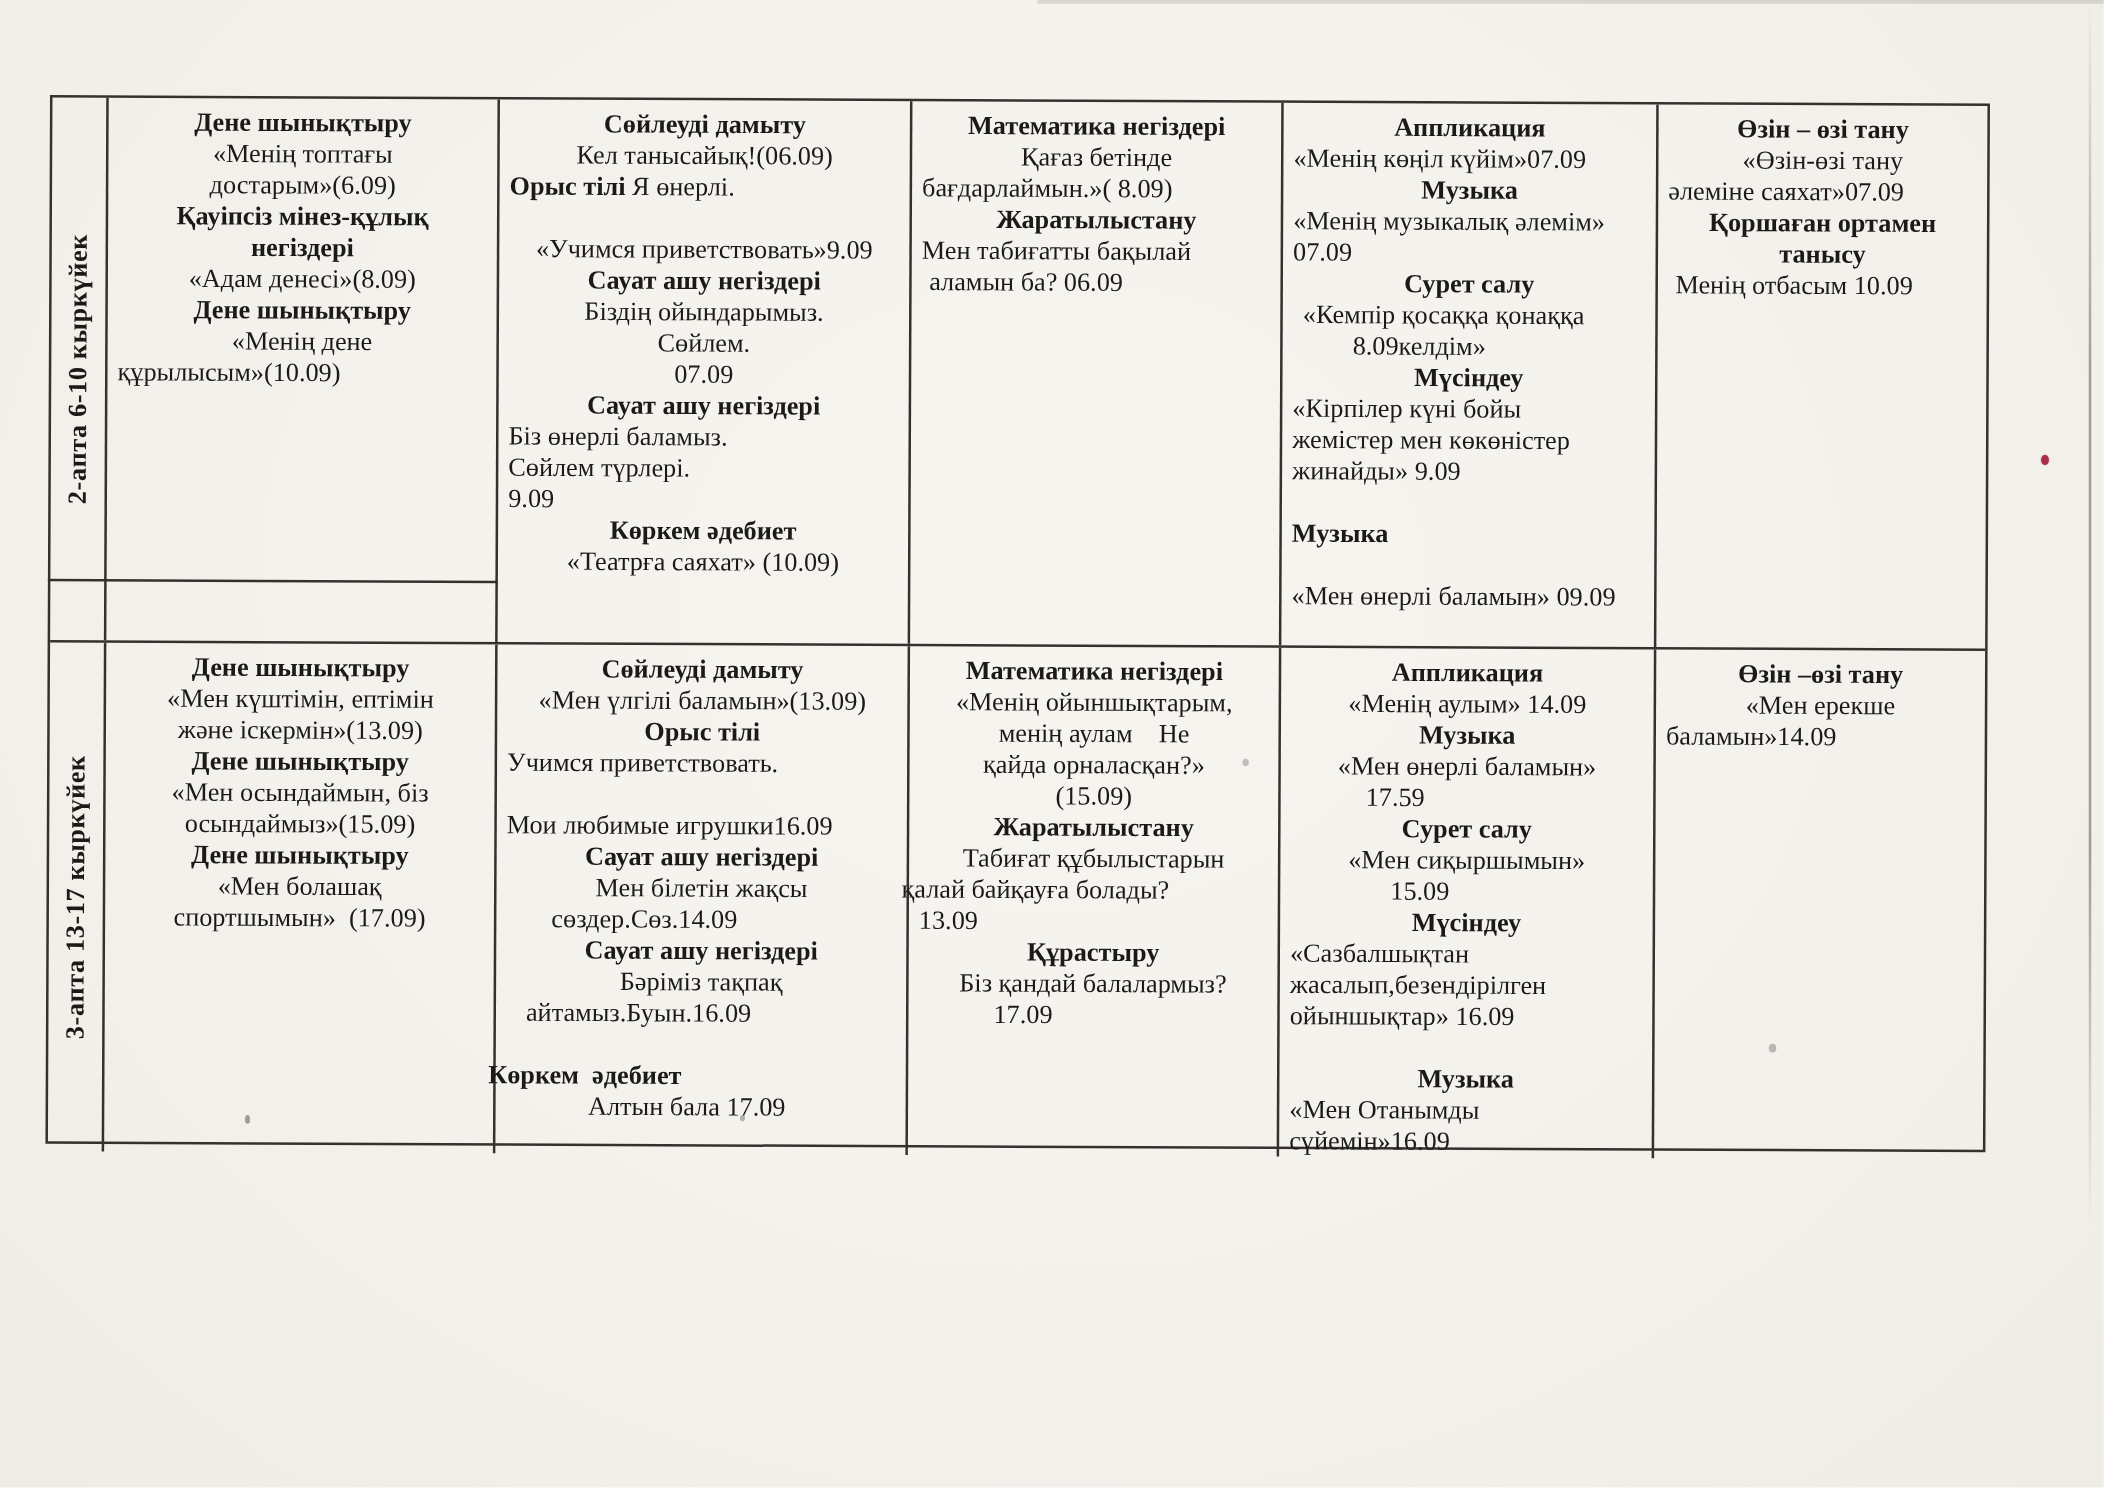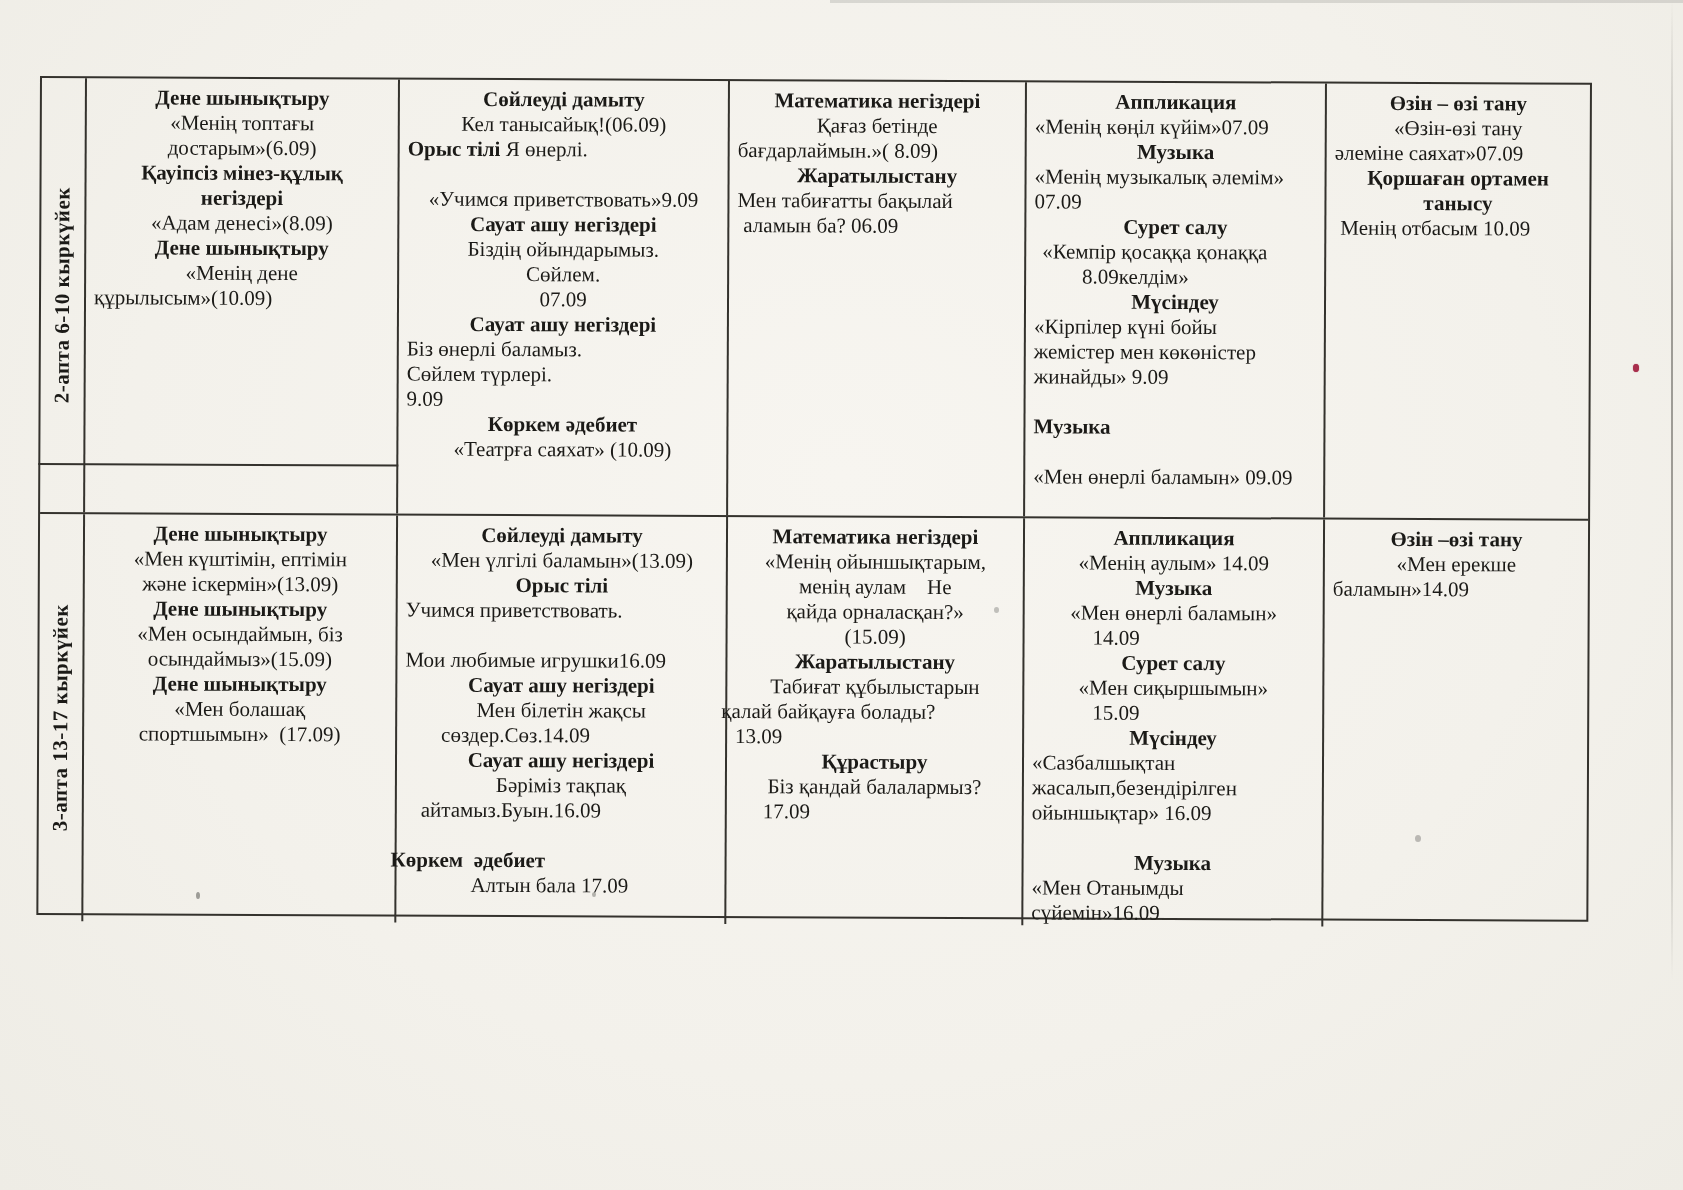"14.09" div.line { text: 14.09 -> 17.59 }
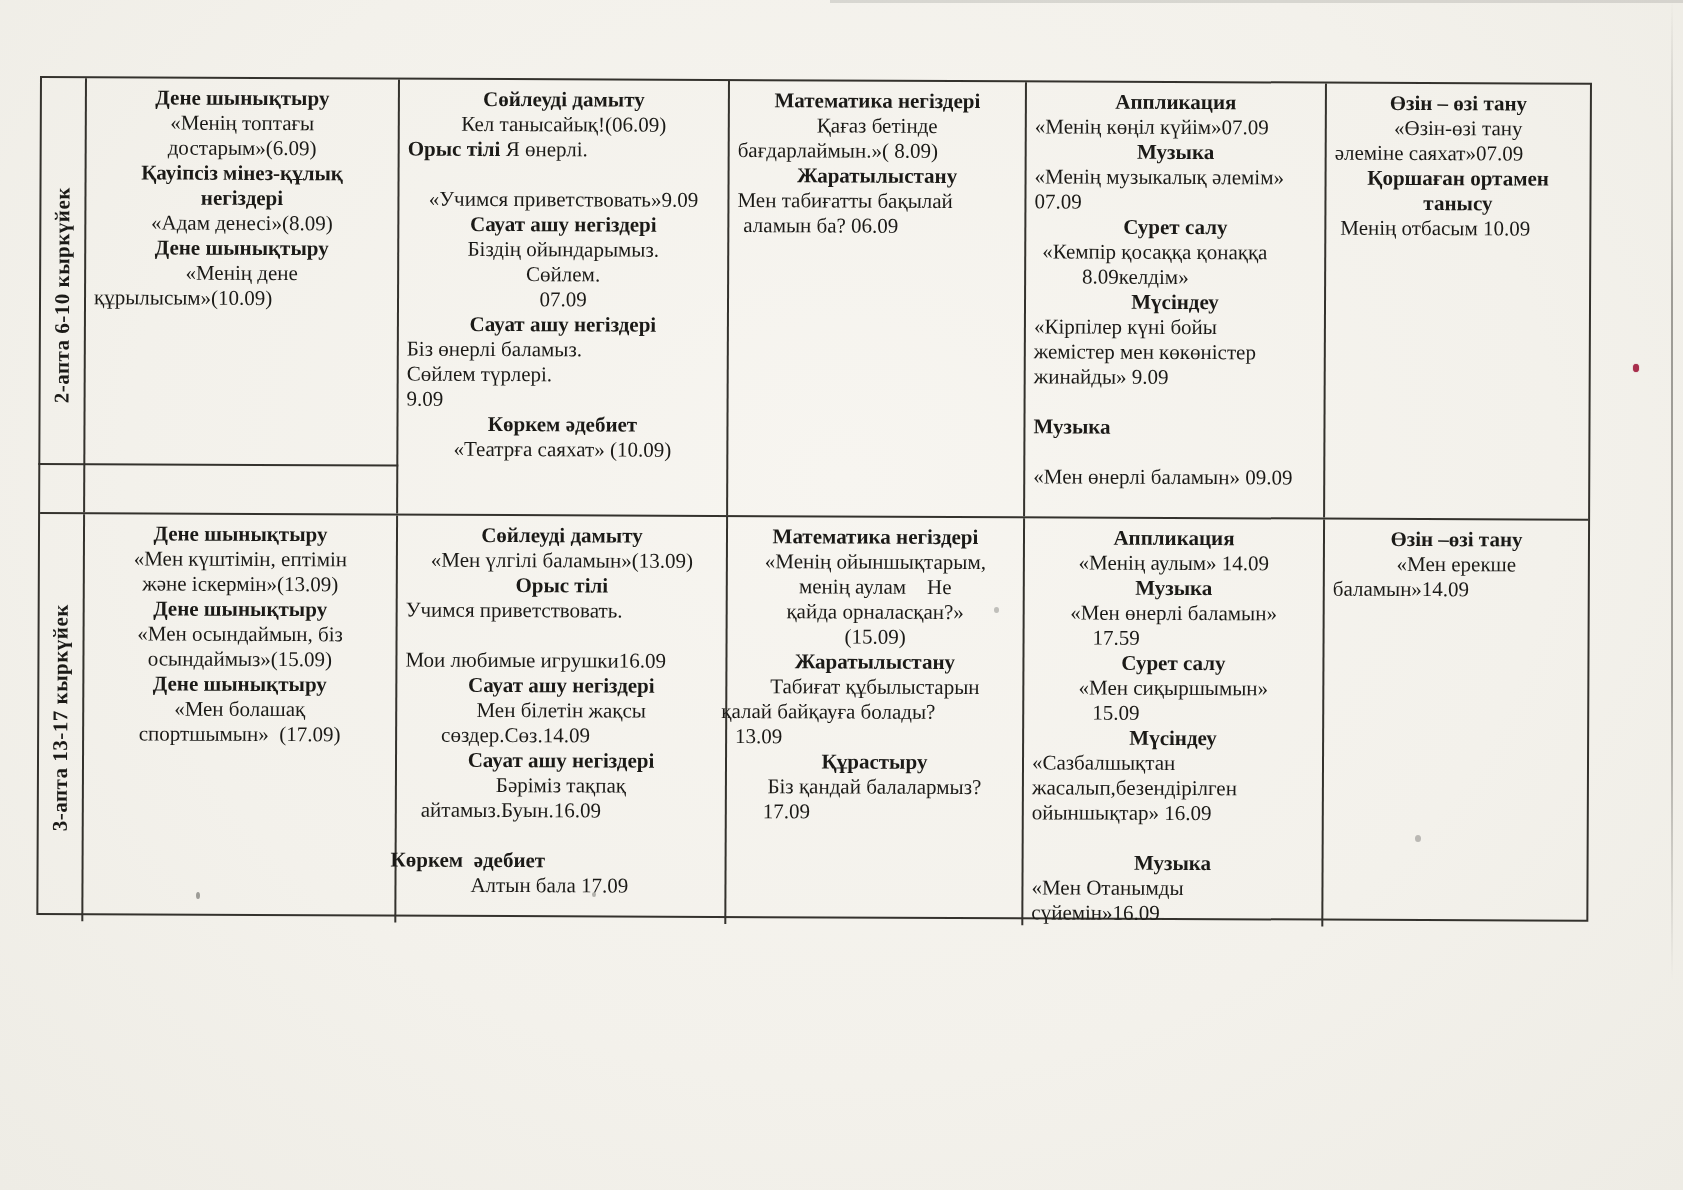"15.09" div.line { margin-left: 60px -> 80px }
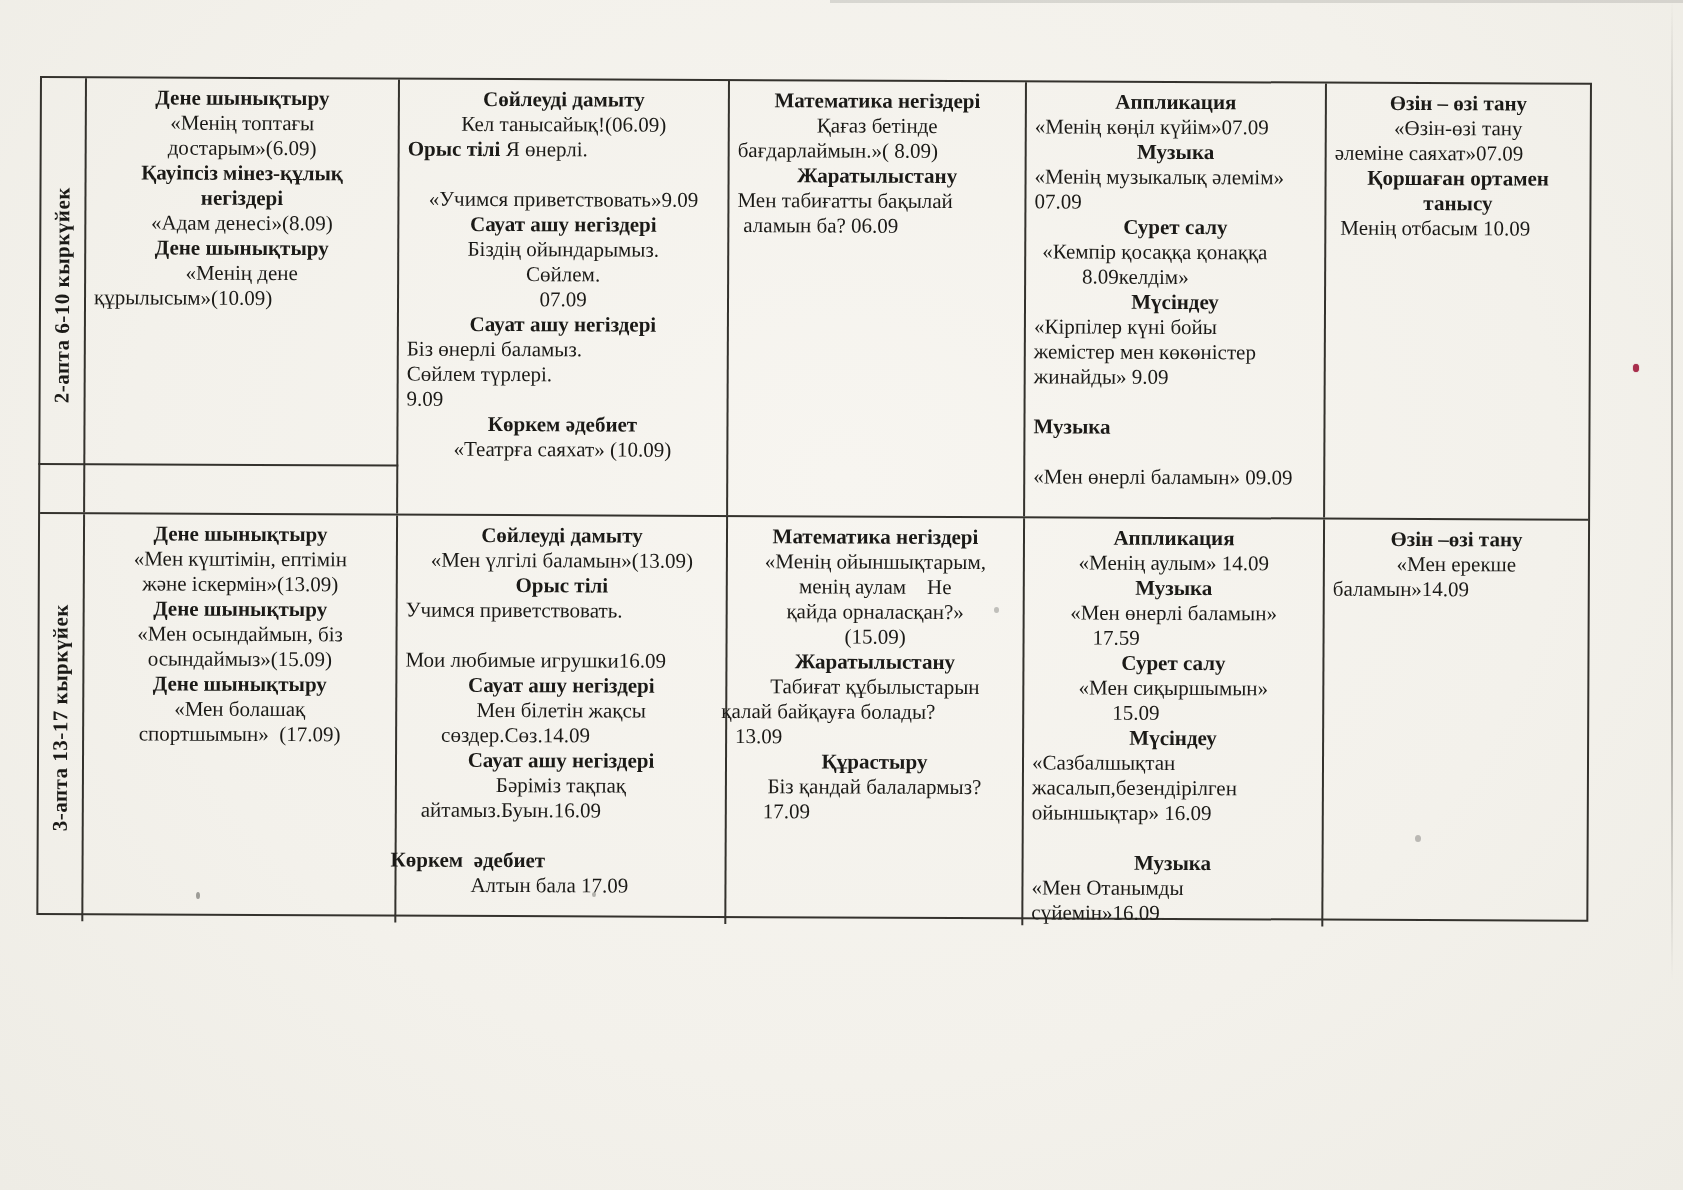"17.09" div.line { margin-left: 28px -> 60px }
